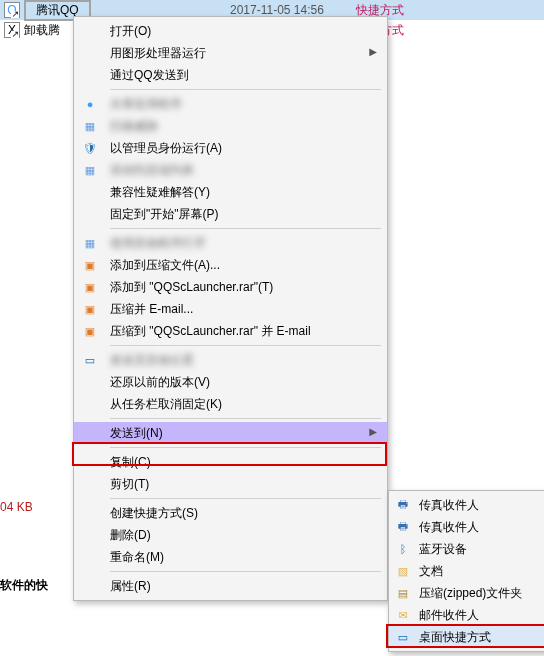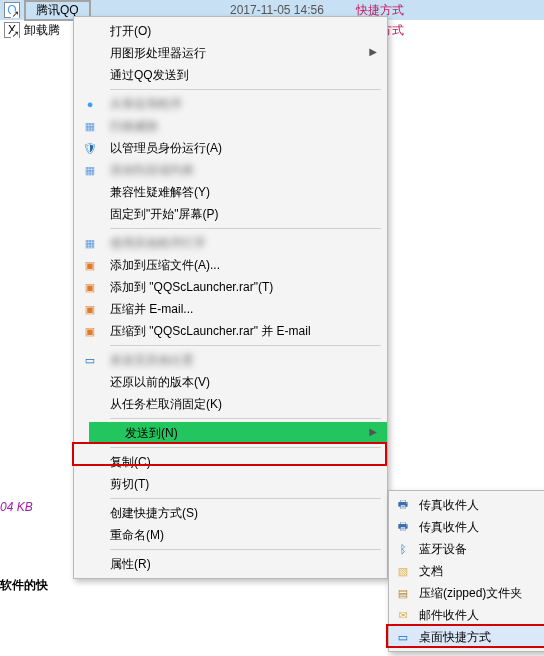"发送到(N)" .mi.hover { background: #22c55e -> #c4b5fd; margin-left: 15px -> none }
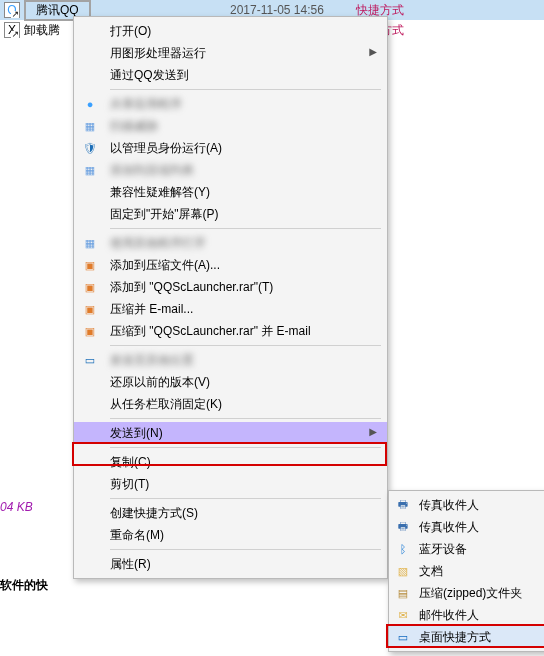"04 KB" .size-label { color: #a21caf -> #b91c1c; font-style: italic -> none }
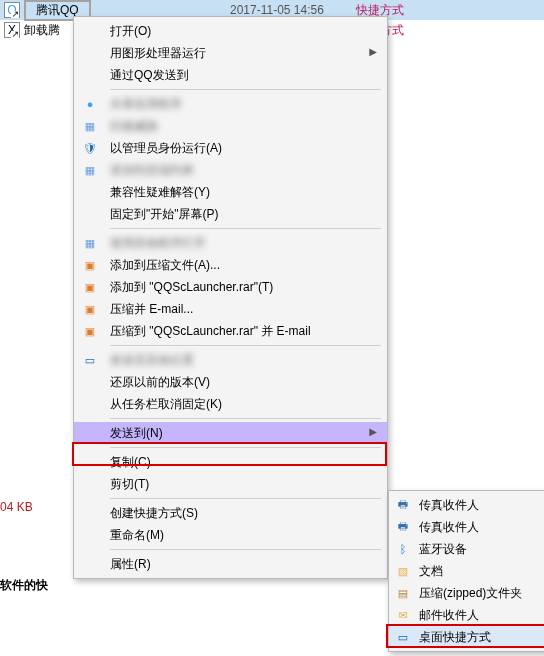"删除(D)" div.mi { html: none -> <div> <span>删除(D)</span> </div> }
